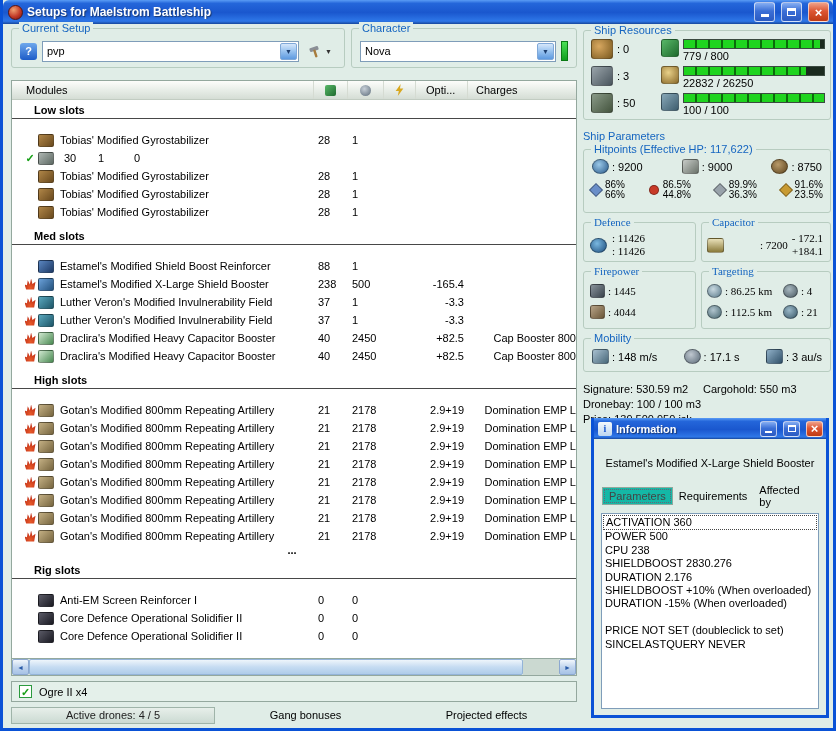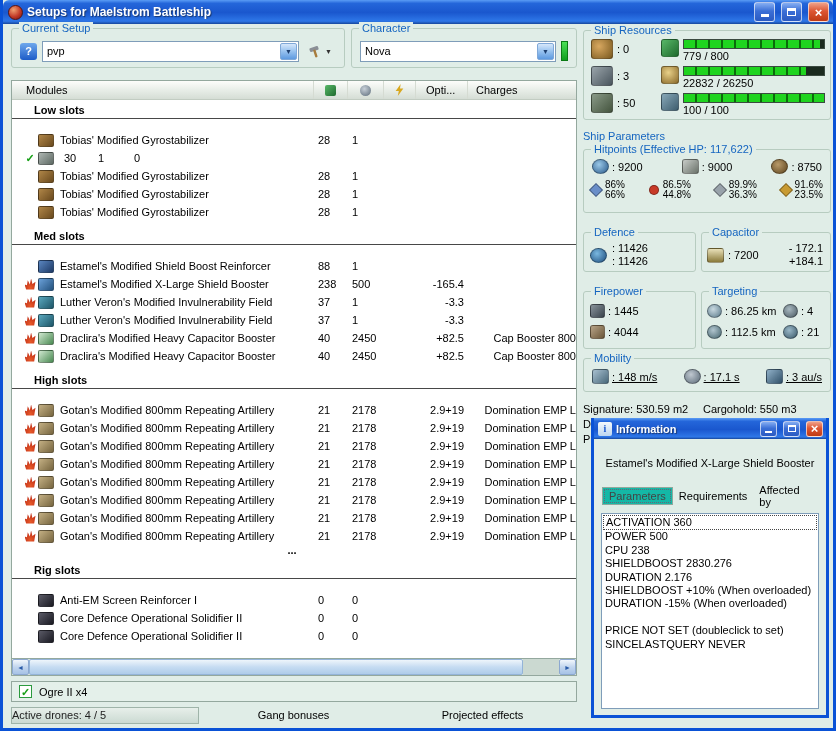"Defence" .row2,.row3 { font-family: none -> Liberation Serif, serif; margin-top: 19px -> 9px }
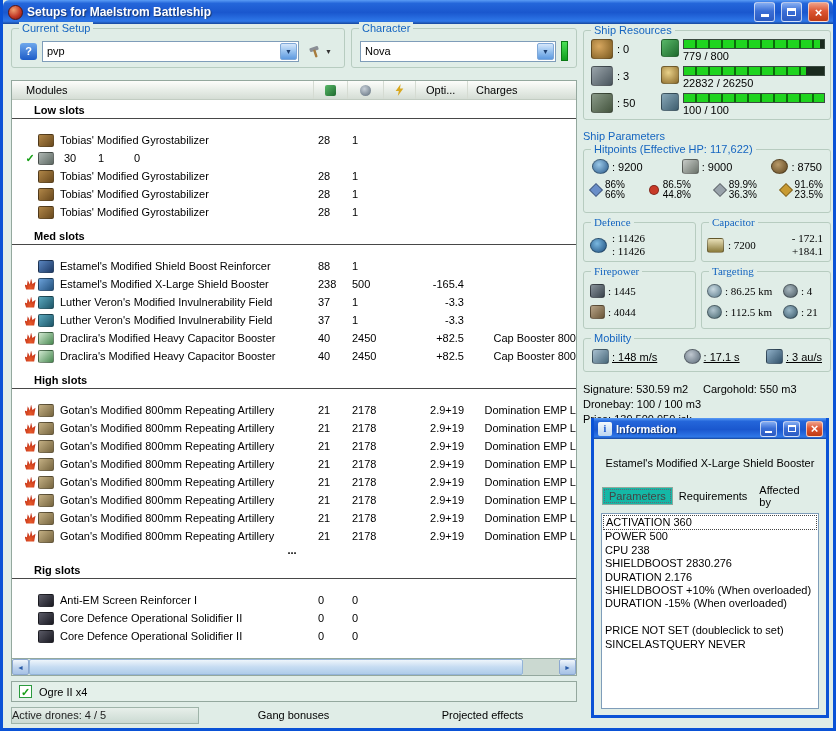": 7200" .cap-inner { text-align: none -> right }
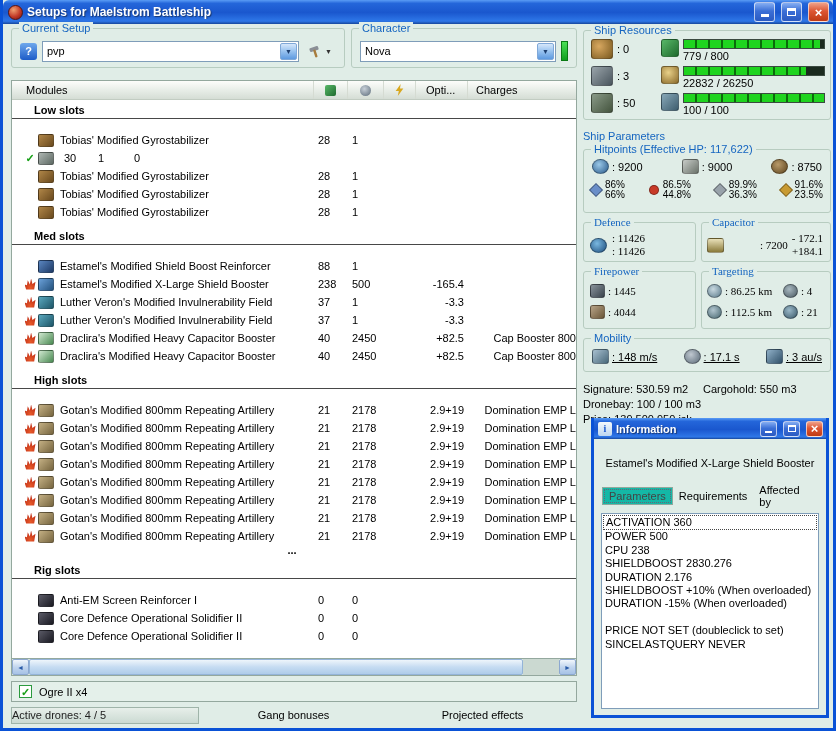"Mobility" .mob-box { text-decoration: underline -> none }
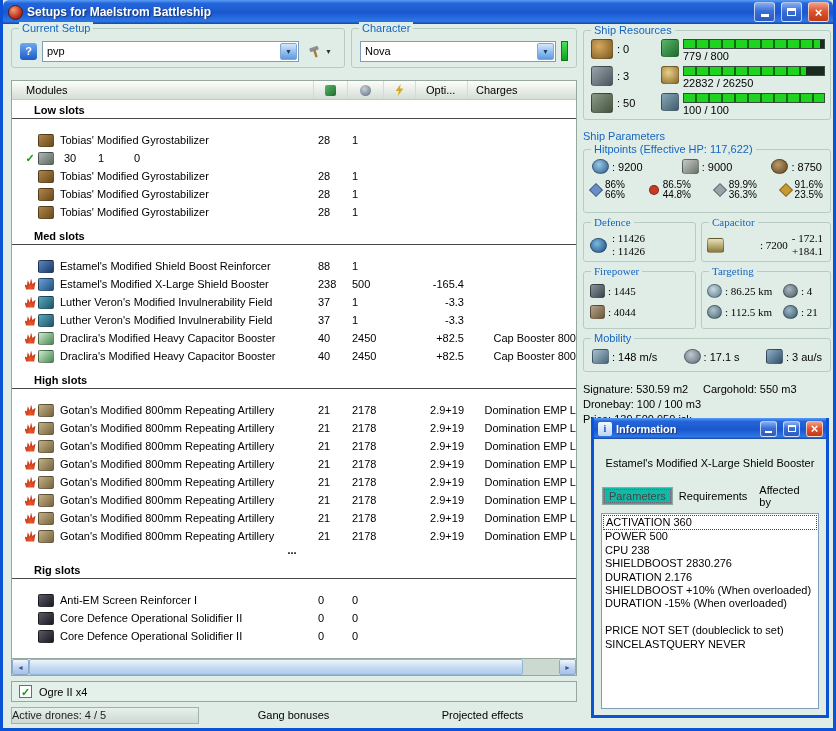"Active drones: 4 / 5" .footer-tab { justify-content: flex-start -> center; width: 188px -> 204px }
